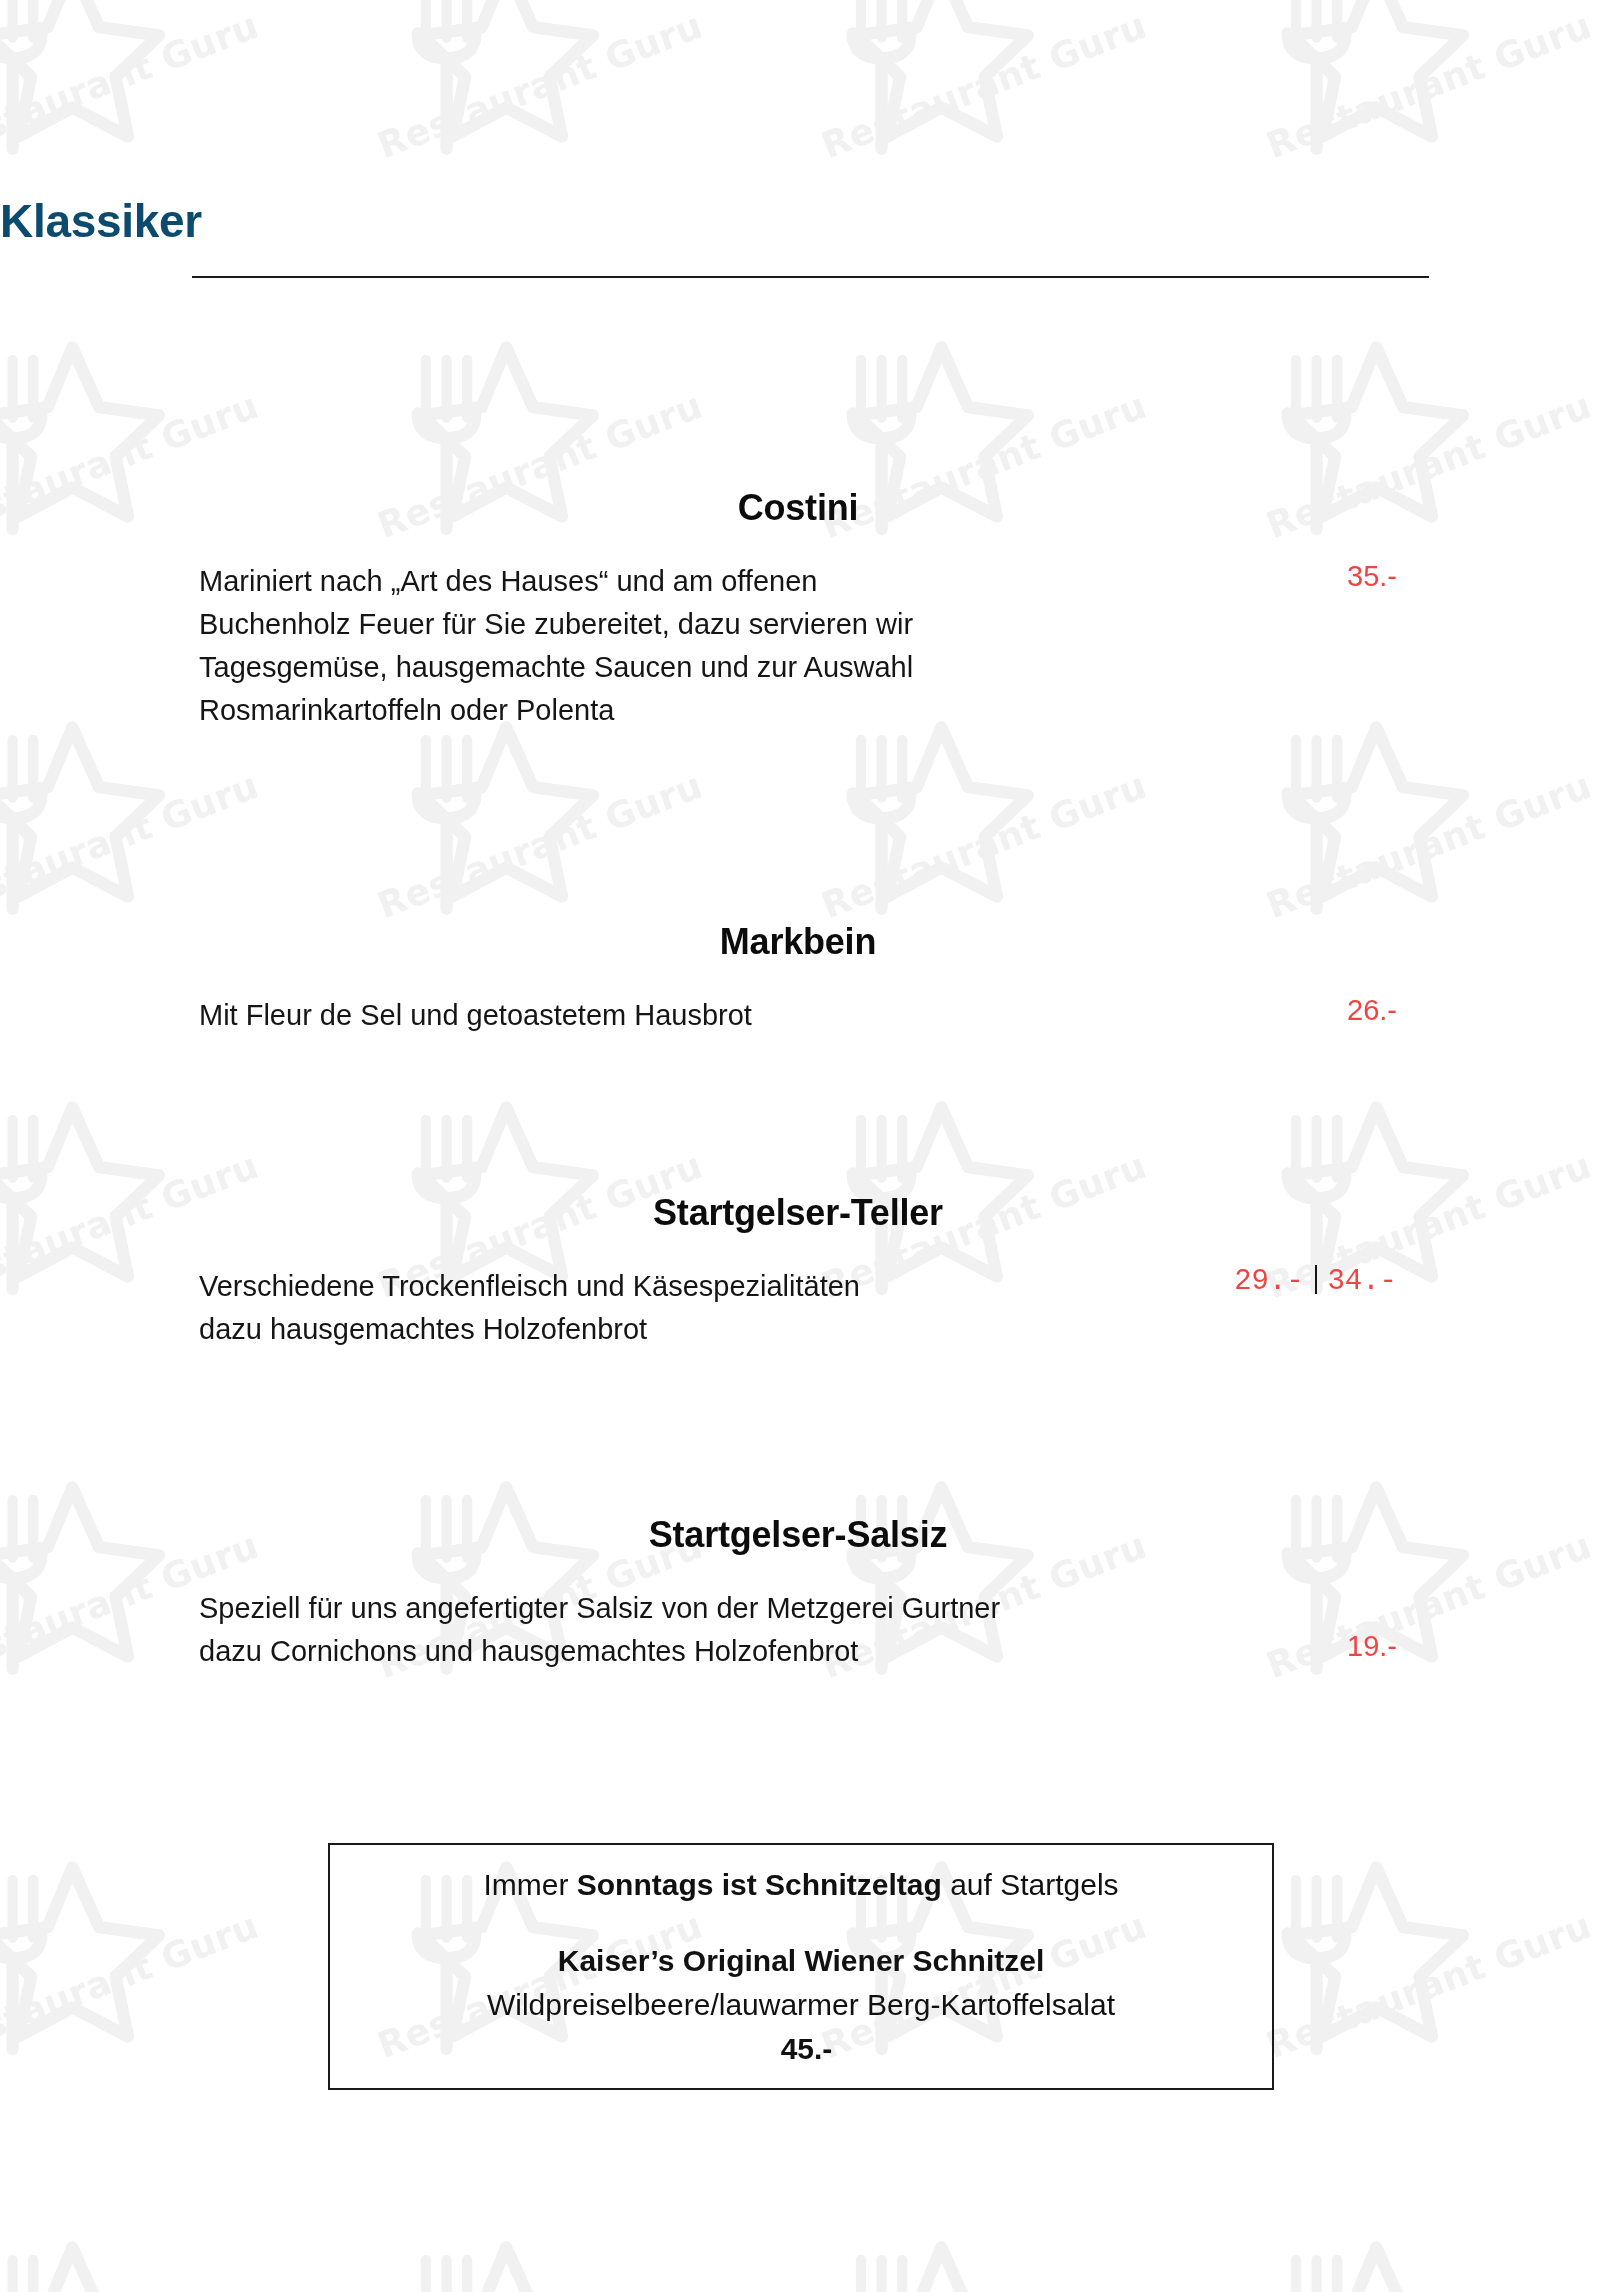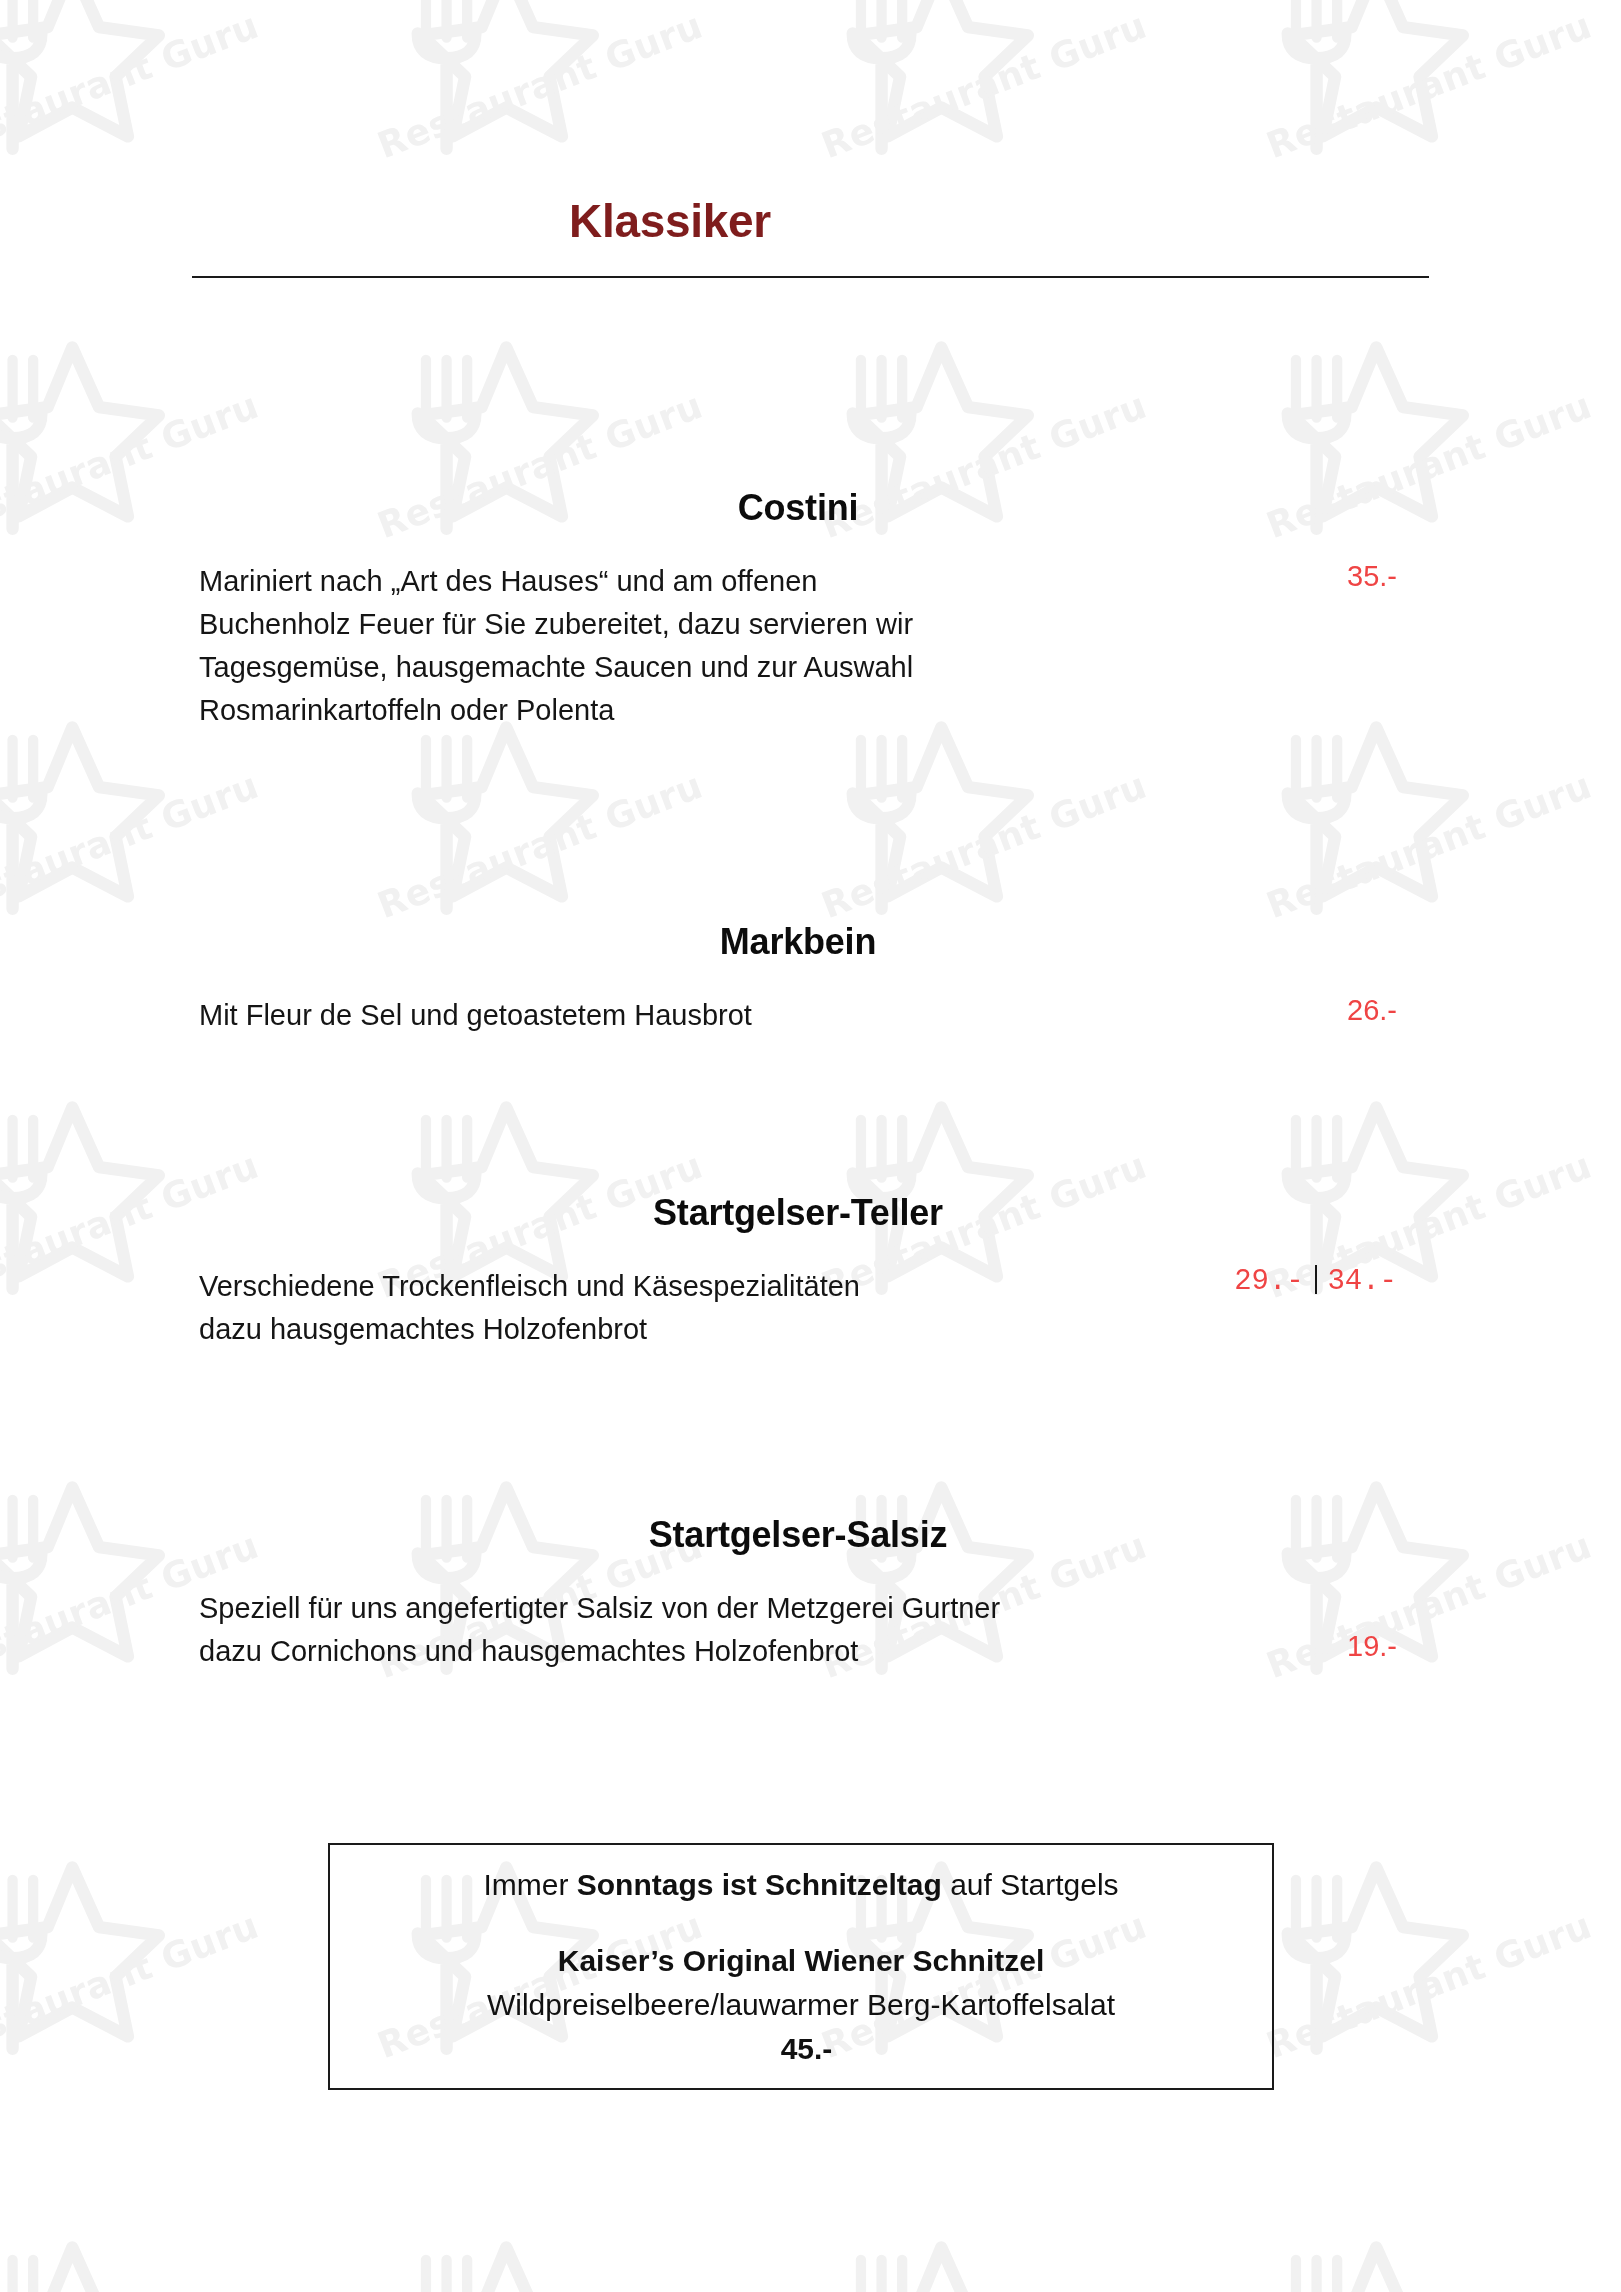"Klassiker" .page-title { color: #7f1d1d -> #0c4a6e; text-align: center -> left }
